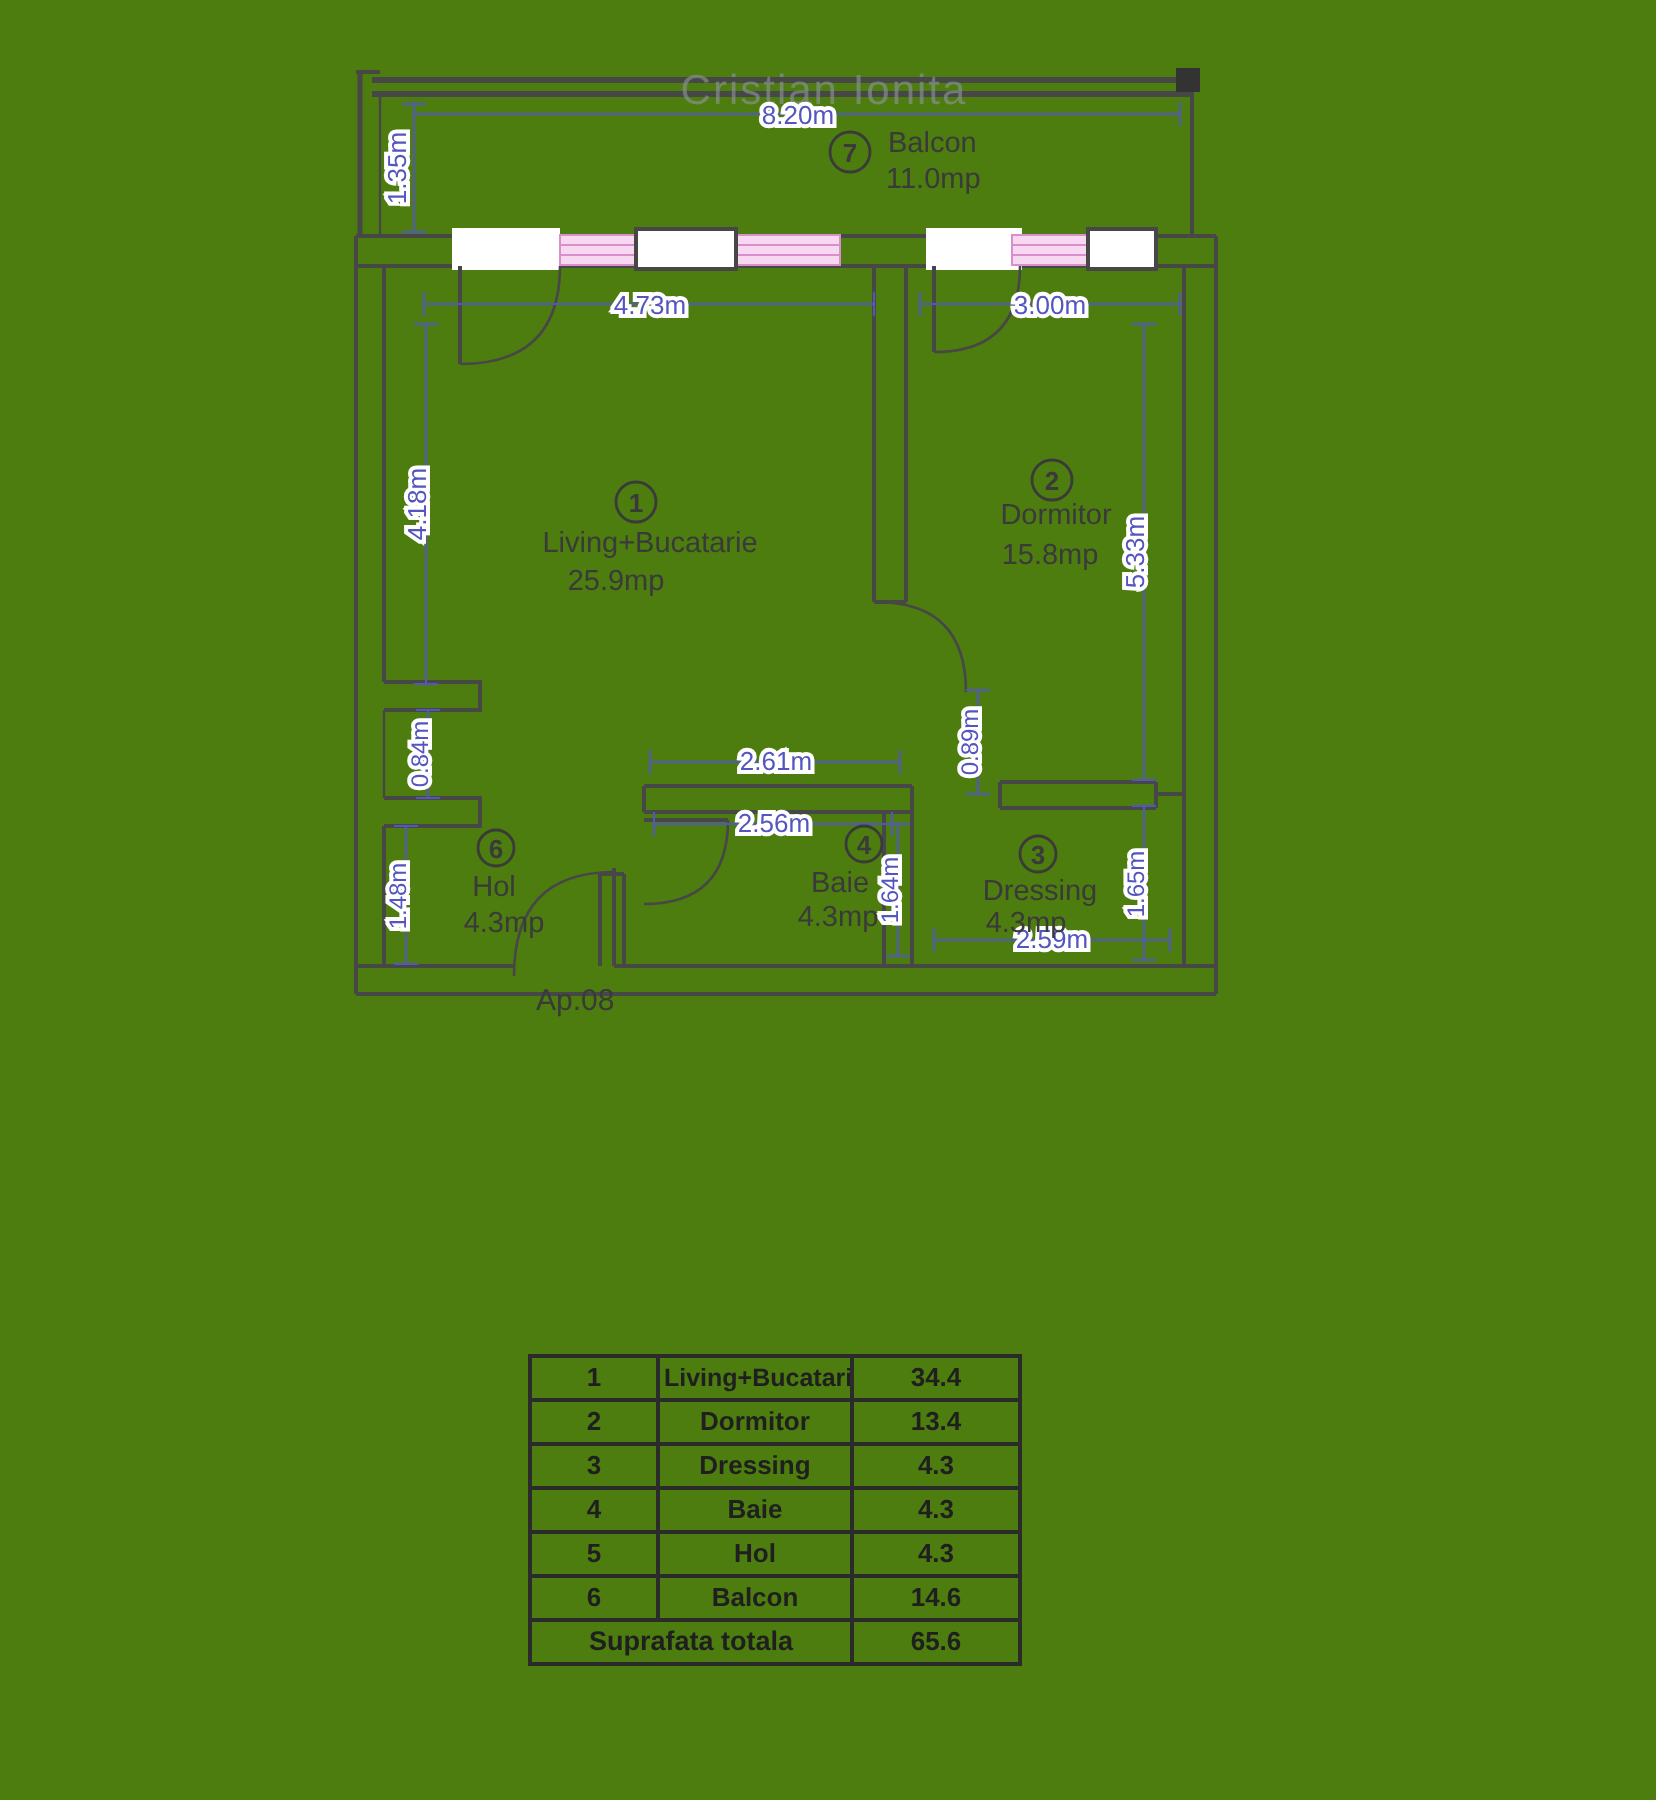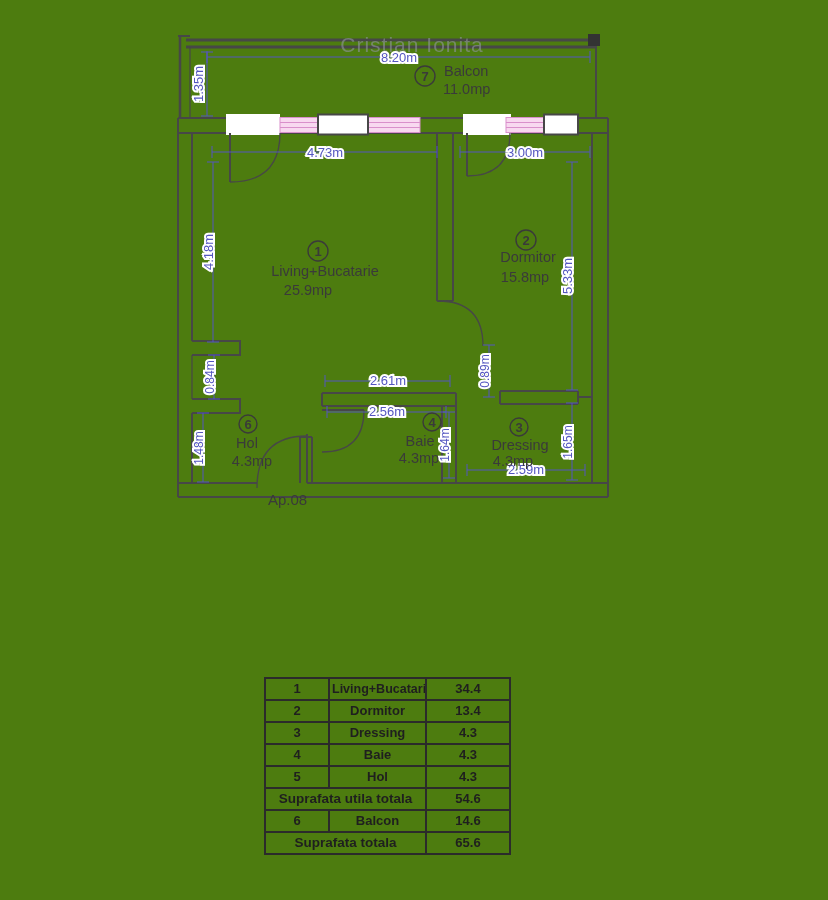"Suprafata utila totala" tr { html: <tr> <td>Suprafata utila totala</td> <td>54.6</td> </tr> -> none }
